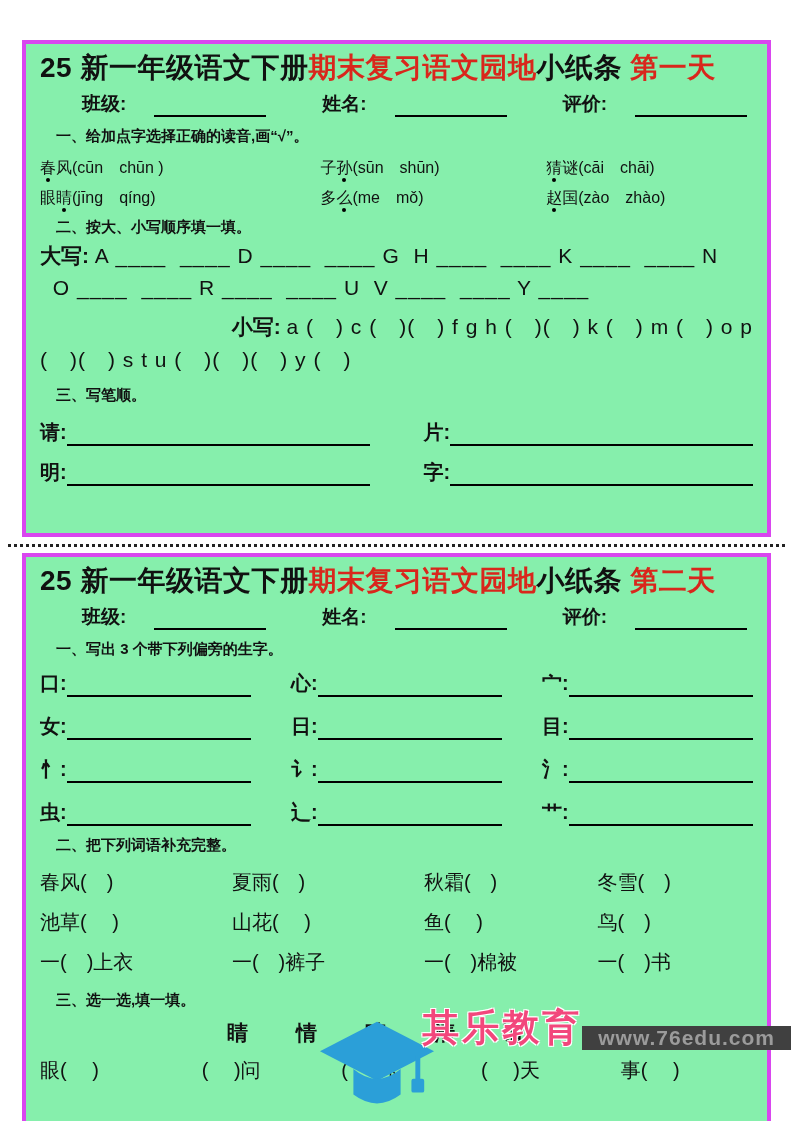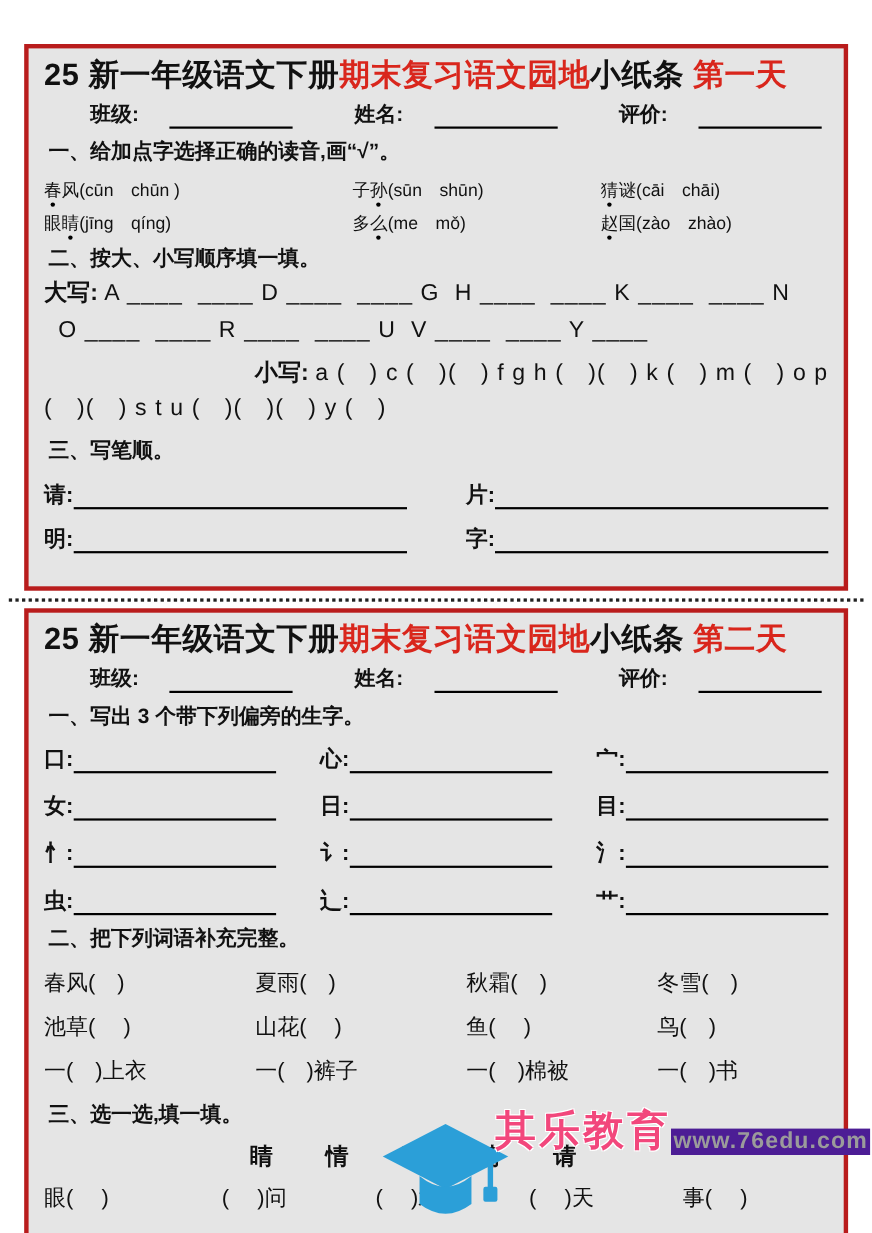"25 新一年级语文下册期末复习语文园地小纸条 第一天" .card { background: #e5e5e5 -> #86efac; border: 4px solid #b91c1c -> 4px solid #d946ef }
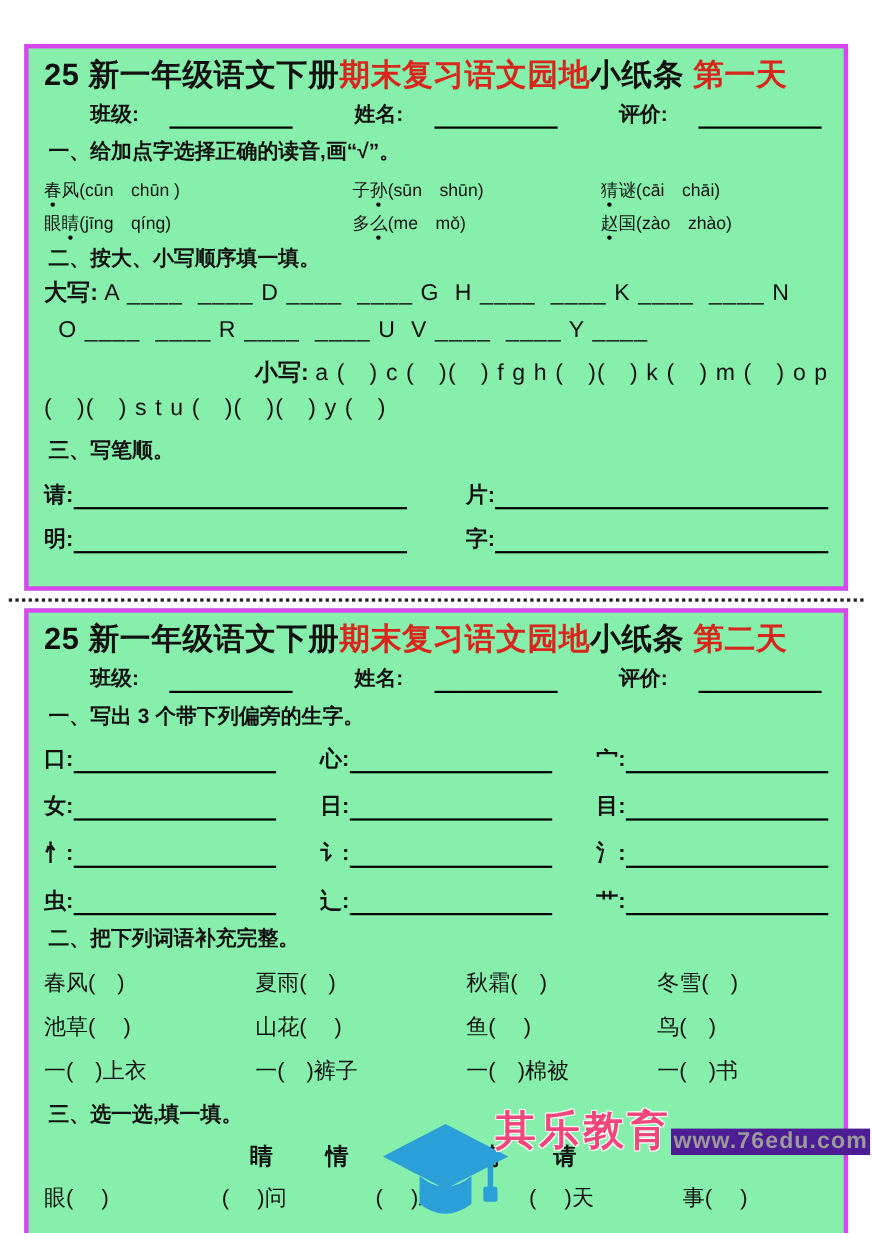"一、给加点字选择正确的读音,画“√”。" .h { font-size: 19px -> 15px; margin: 2px 4px -> 2px 16px }
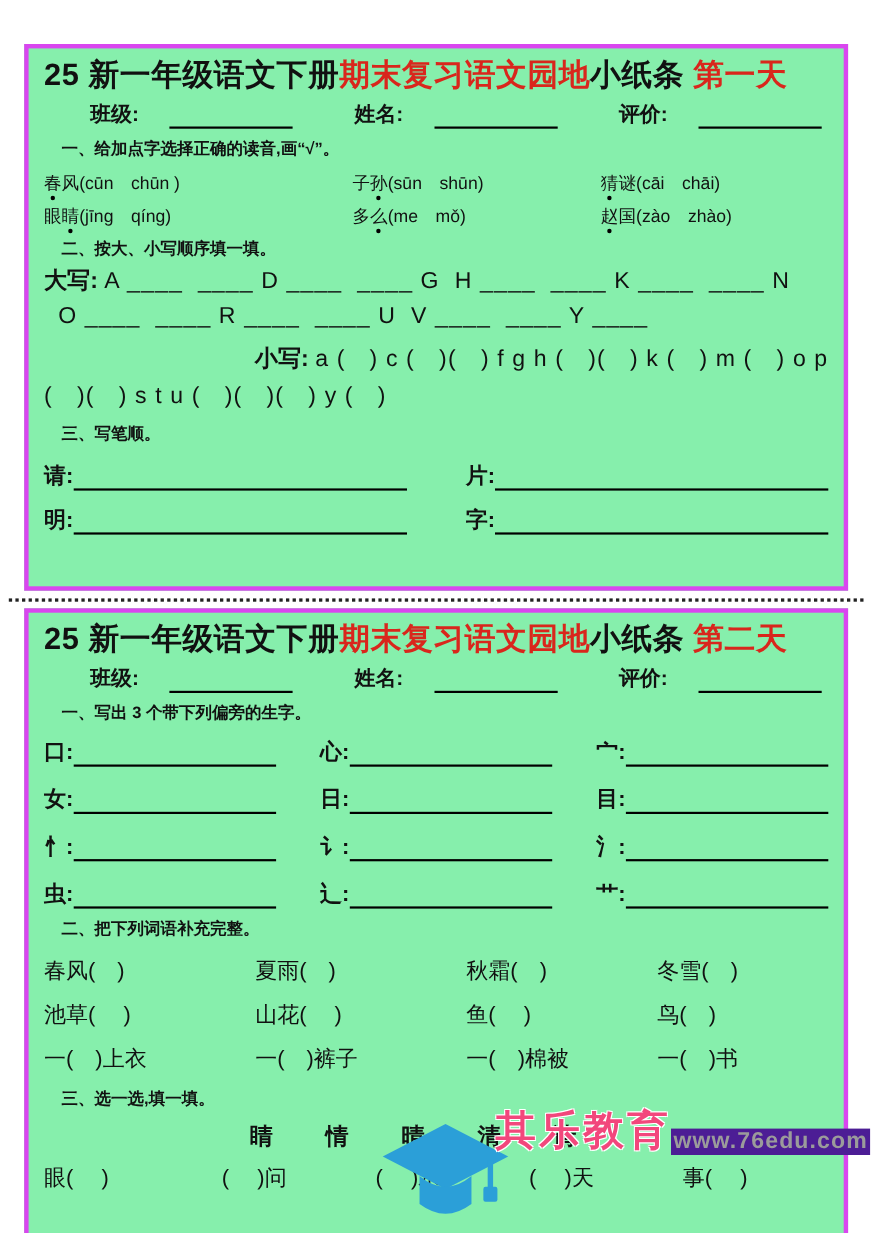"www.76edu.com" .wm .url { background: #4c1d95 -> #404040; padding: 0 2px -> 0 16px }
